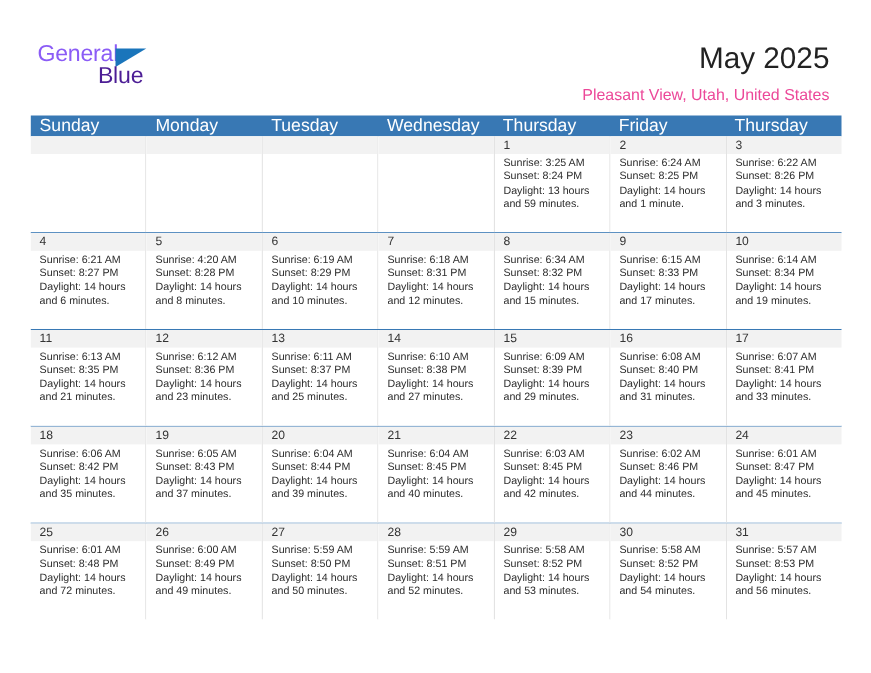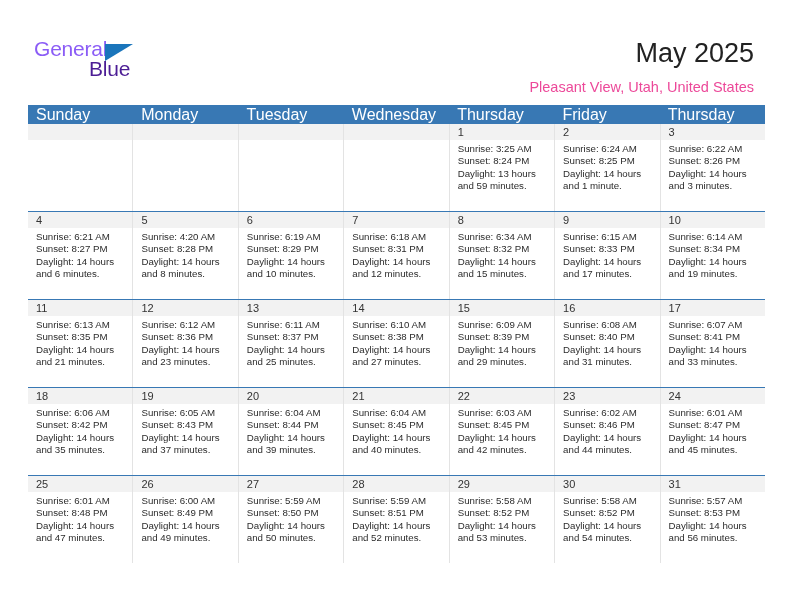"and 47 minutes." div { text: 47 -> 72 }
